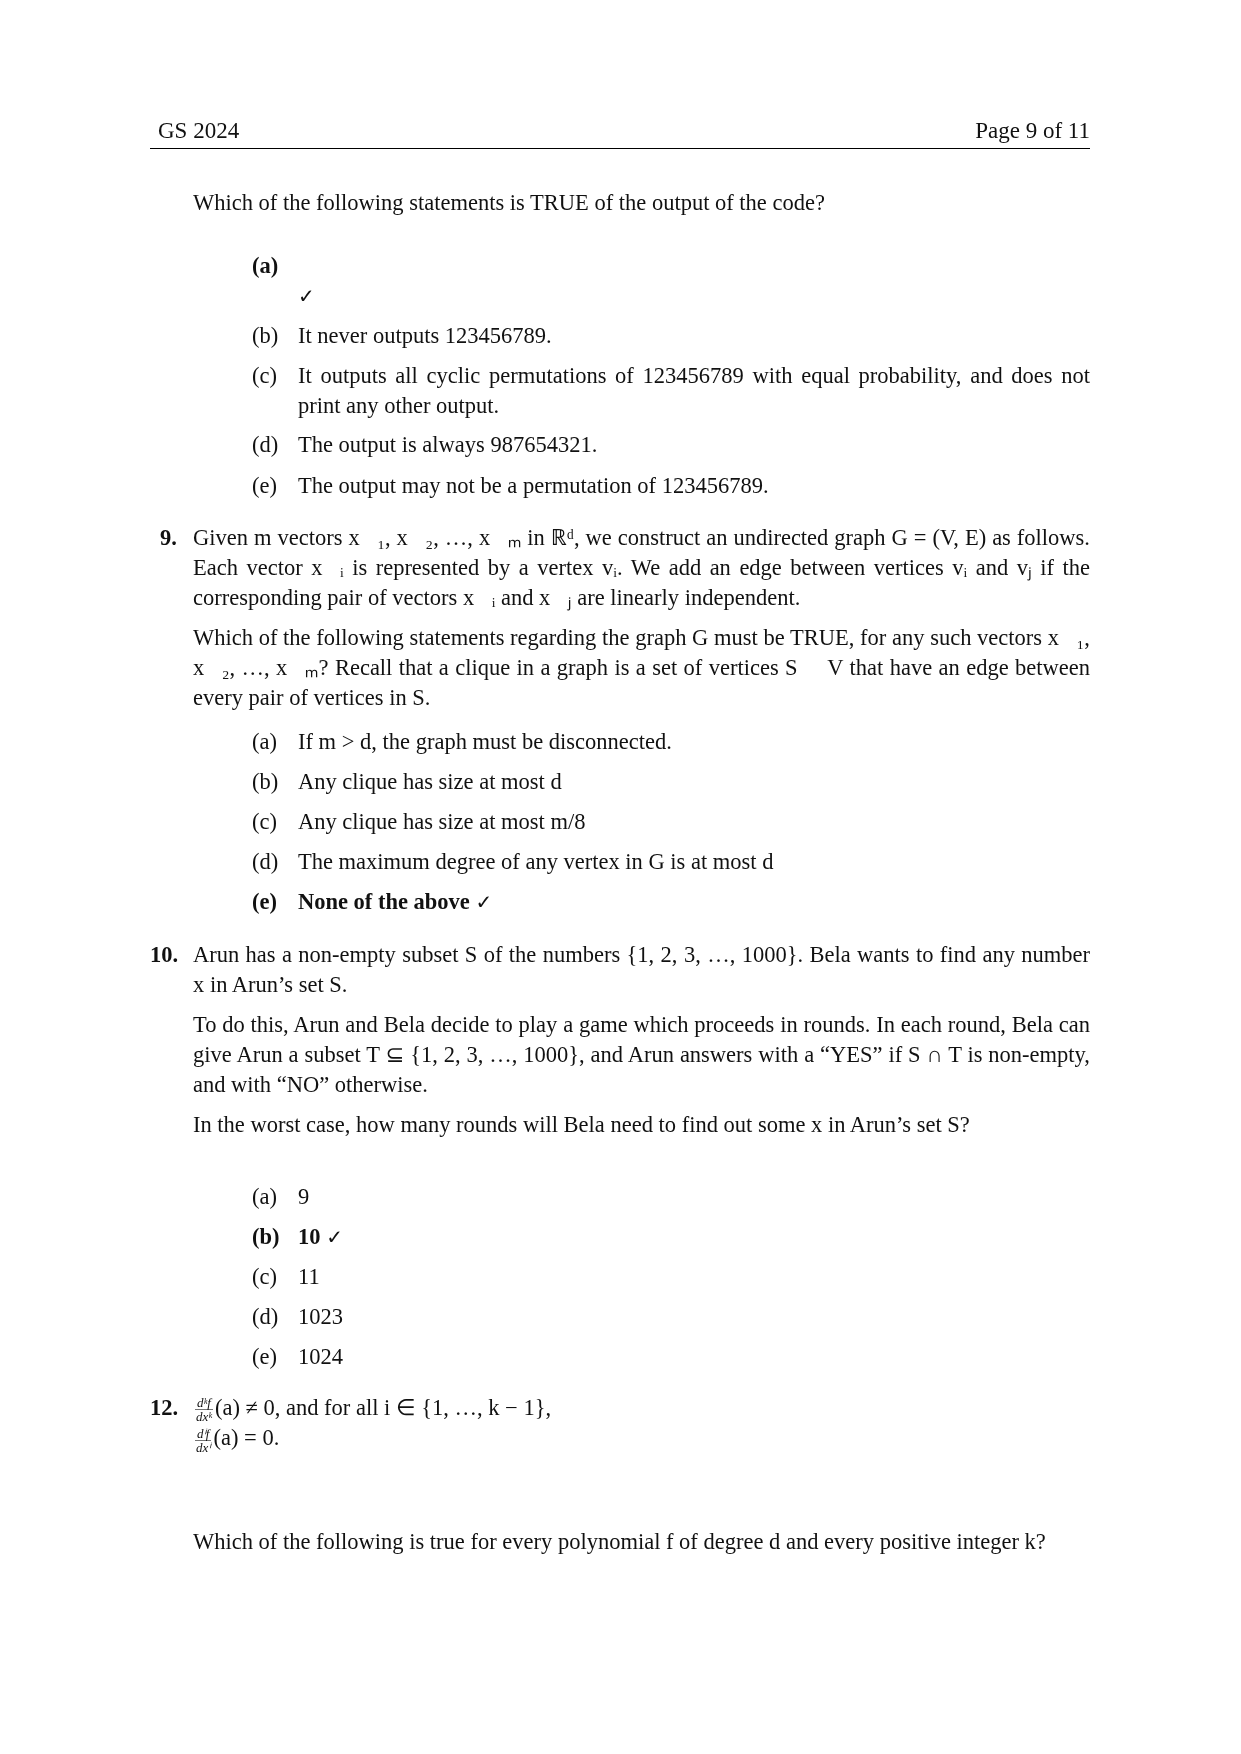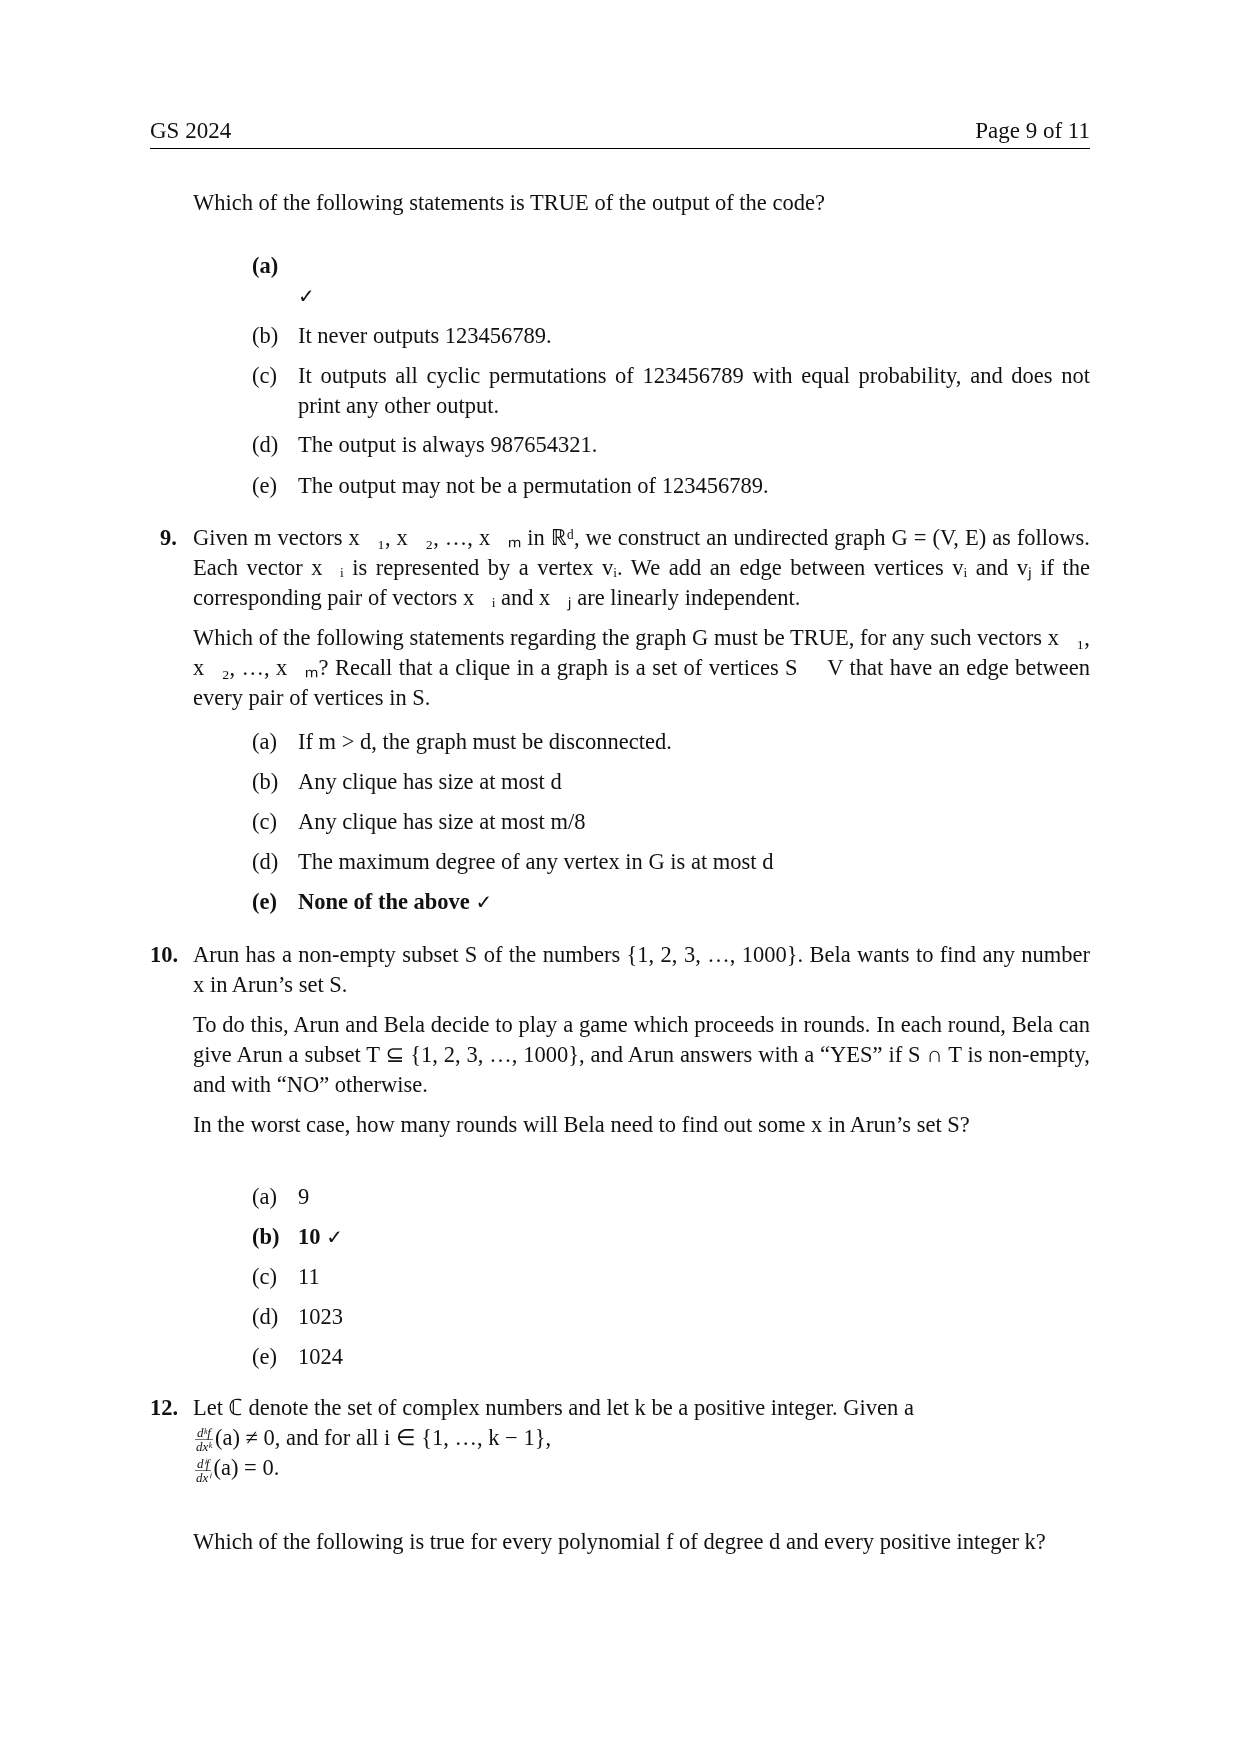"GS 2024" .h-left { left: 0 -> 8px }
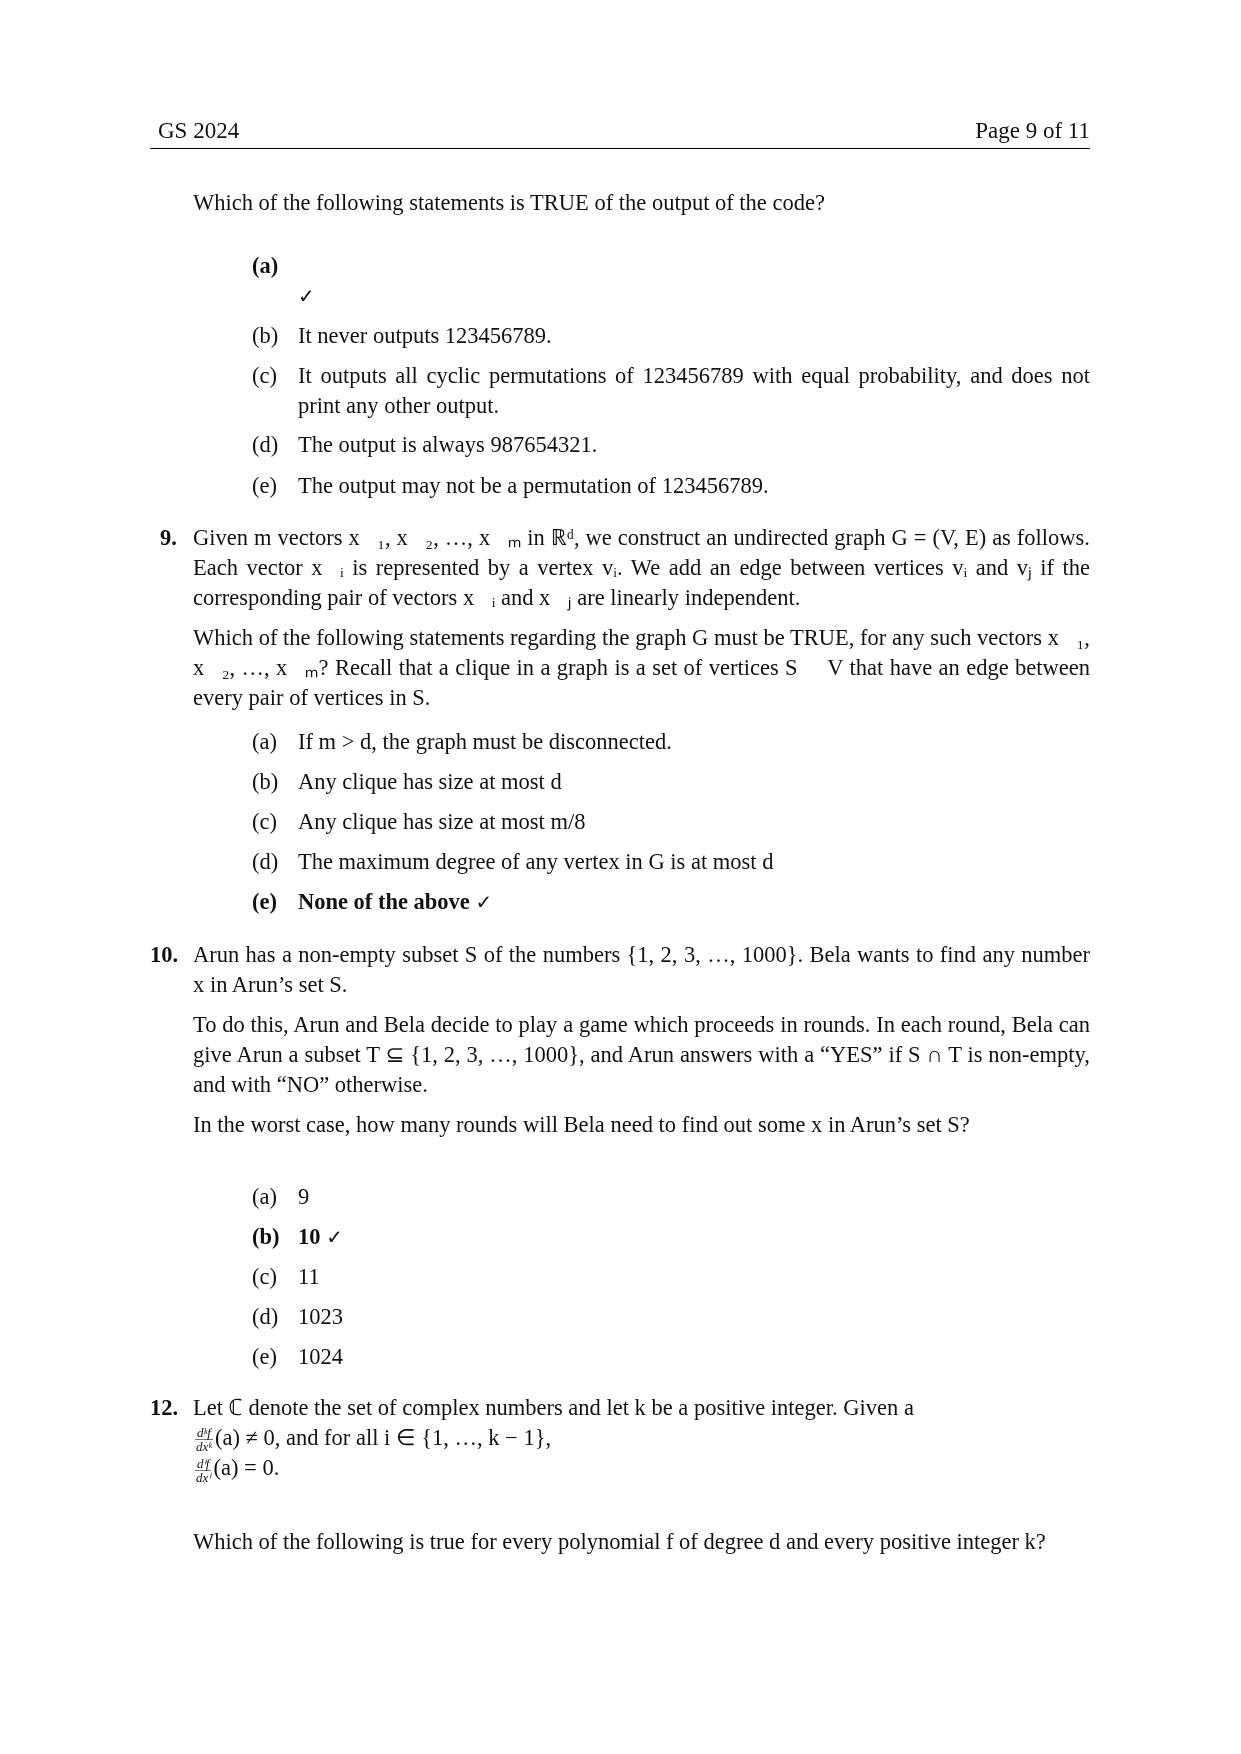"Let ℂ denote the set" div { html: <div>Let ℂ denote the set of complex numbers and let k be a positive integer. Given a</div> -> none }
